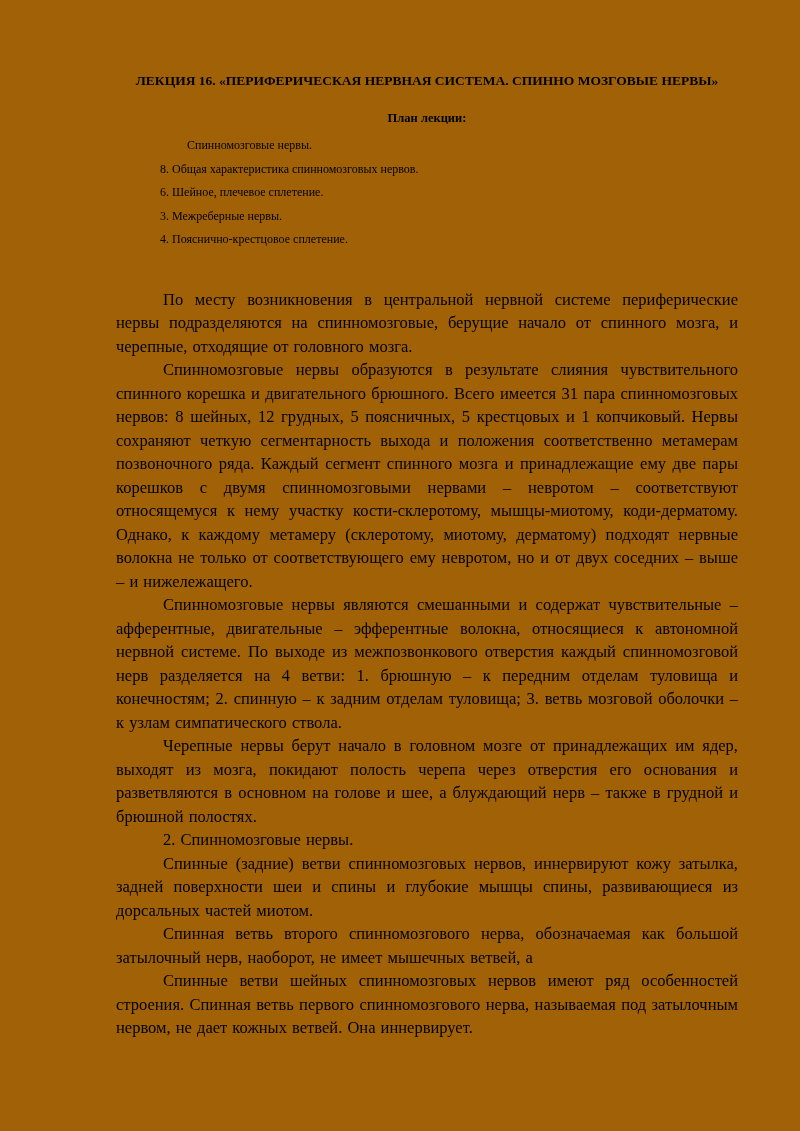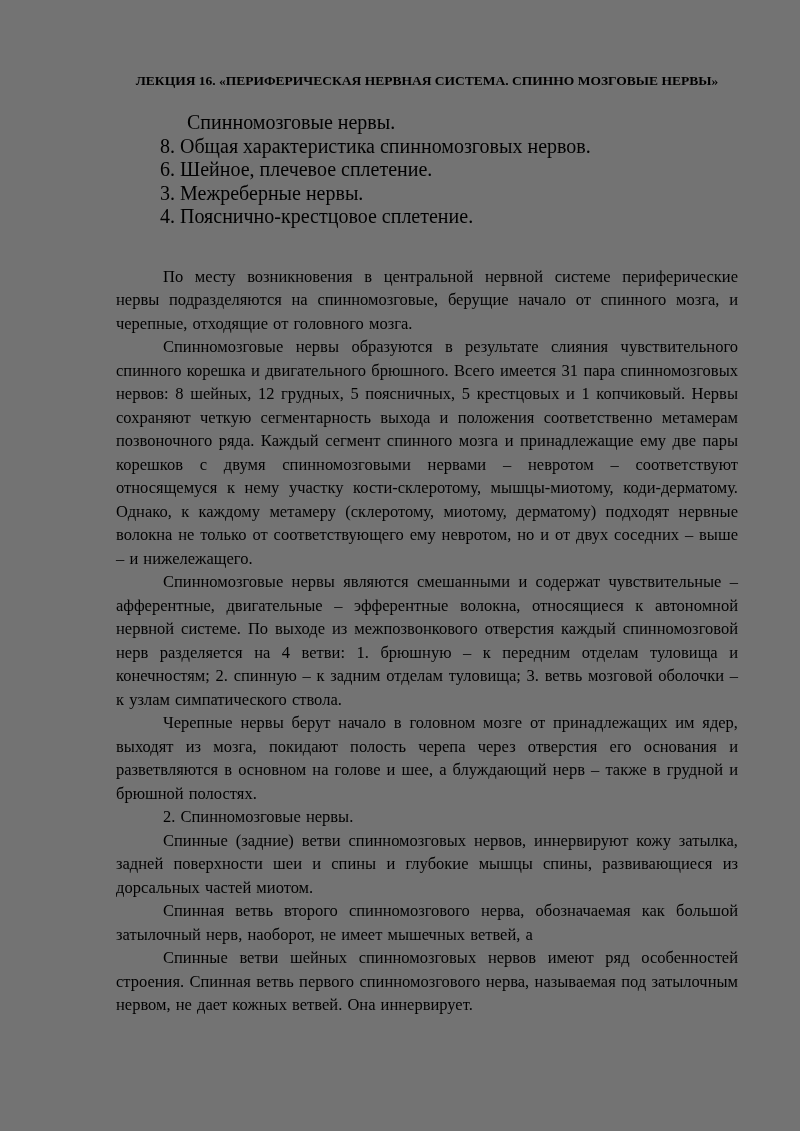"ЛЕКЦИЯ 16. «ПЕРИФЕРИЧЕСКАЯ НЕРВНАЯ" .page { background: #737373 -> #a16207 }
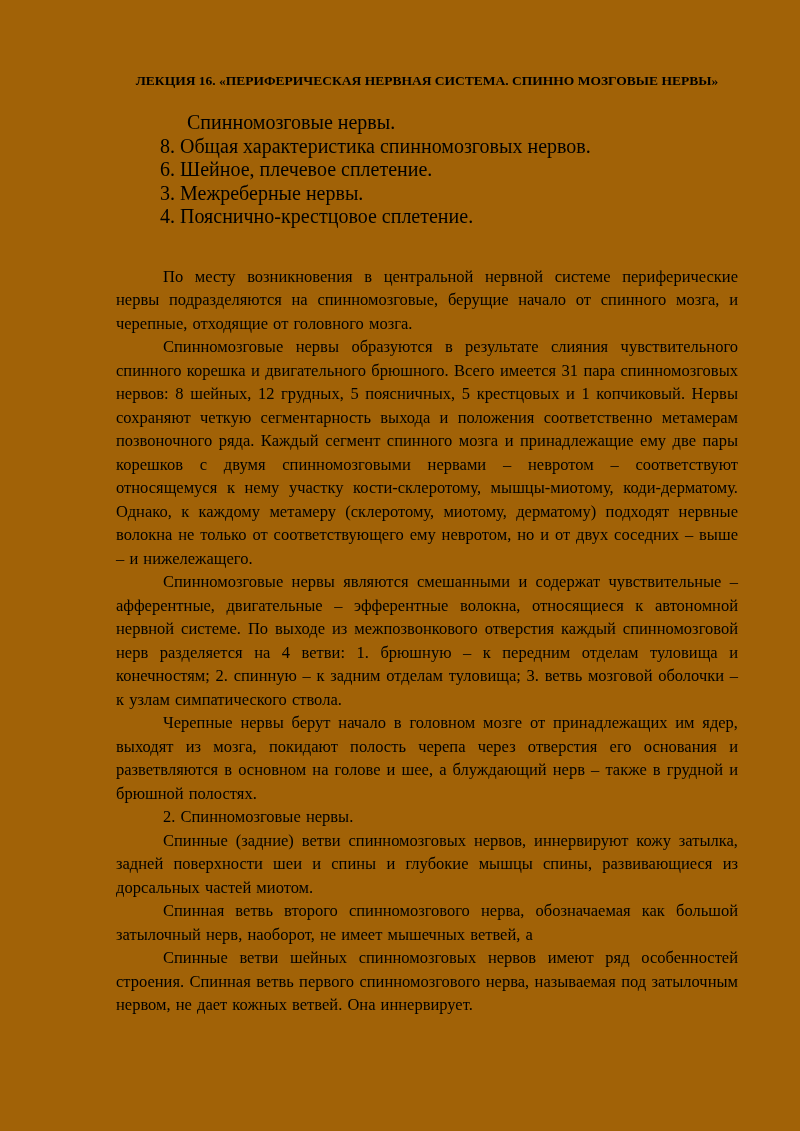"План лекции:" h2.plan-heading { html: none -> <h2>План лекции:</h2> }
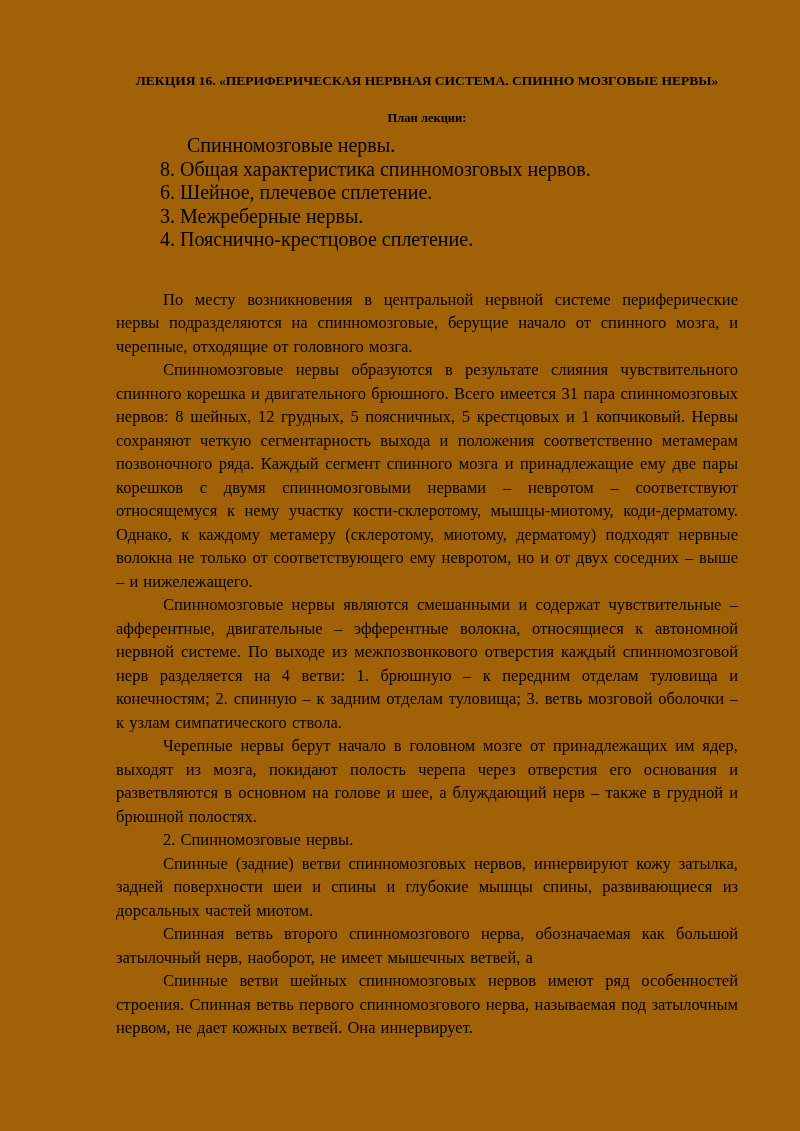"Спинномозговые нервы." .plan-item { font-size: 20px -> 12px }
